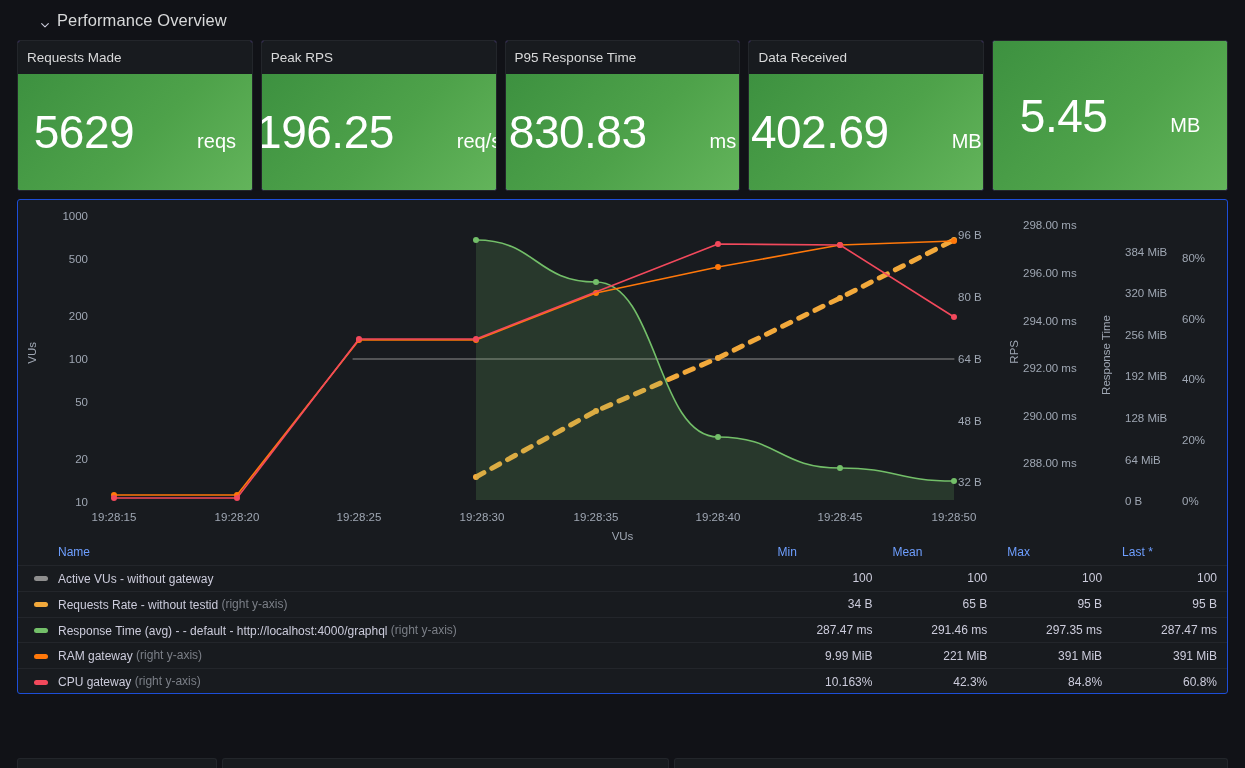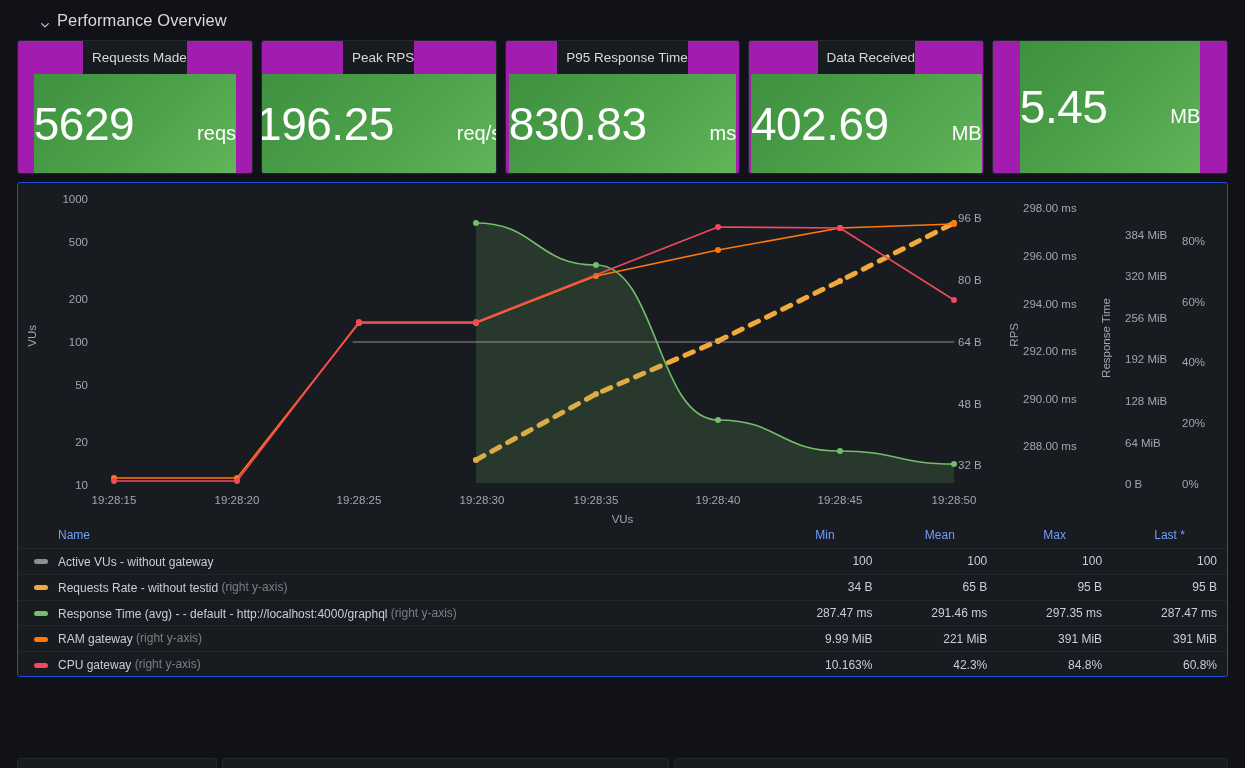"Requests Made" .stat-panel { align-items: center -> none; background: #a21caf -> #8b5cf6; height: 134px -> 151px }
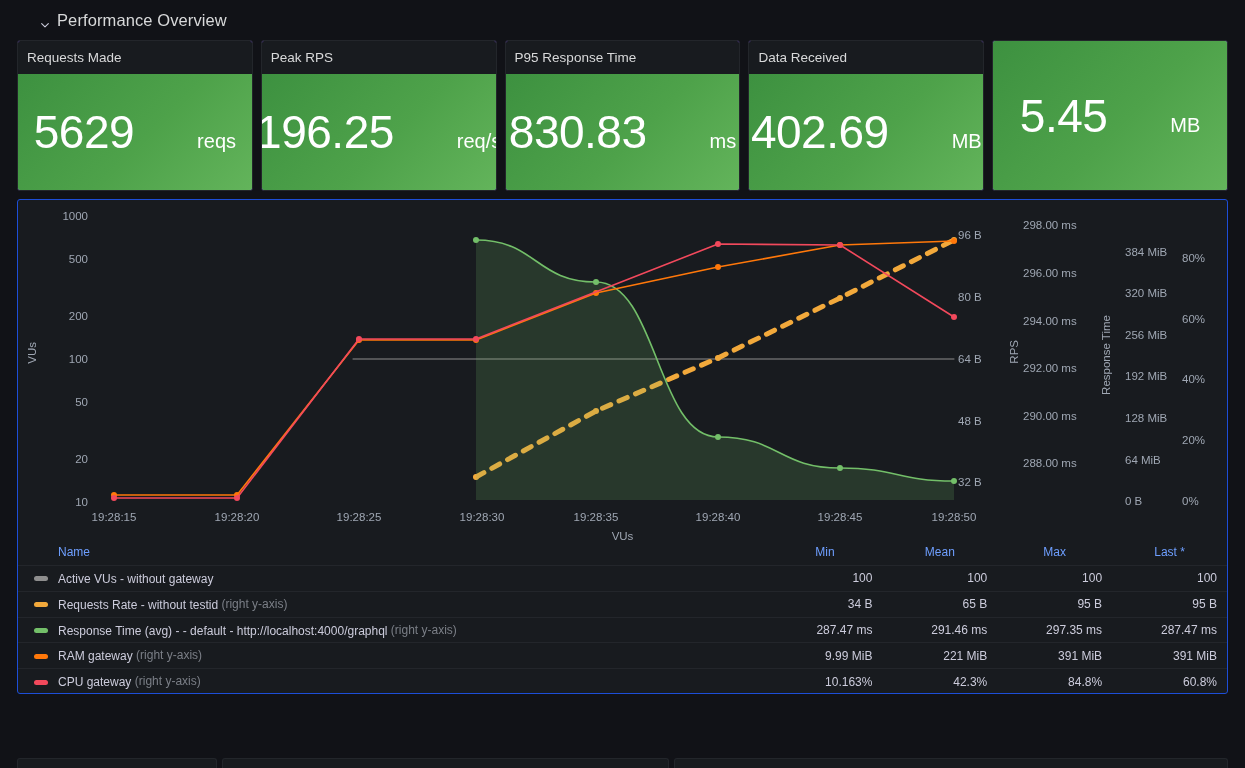"Min" .ltable th { text-align: center -> left }
